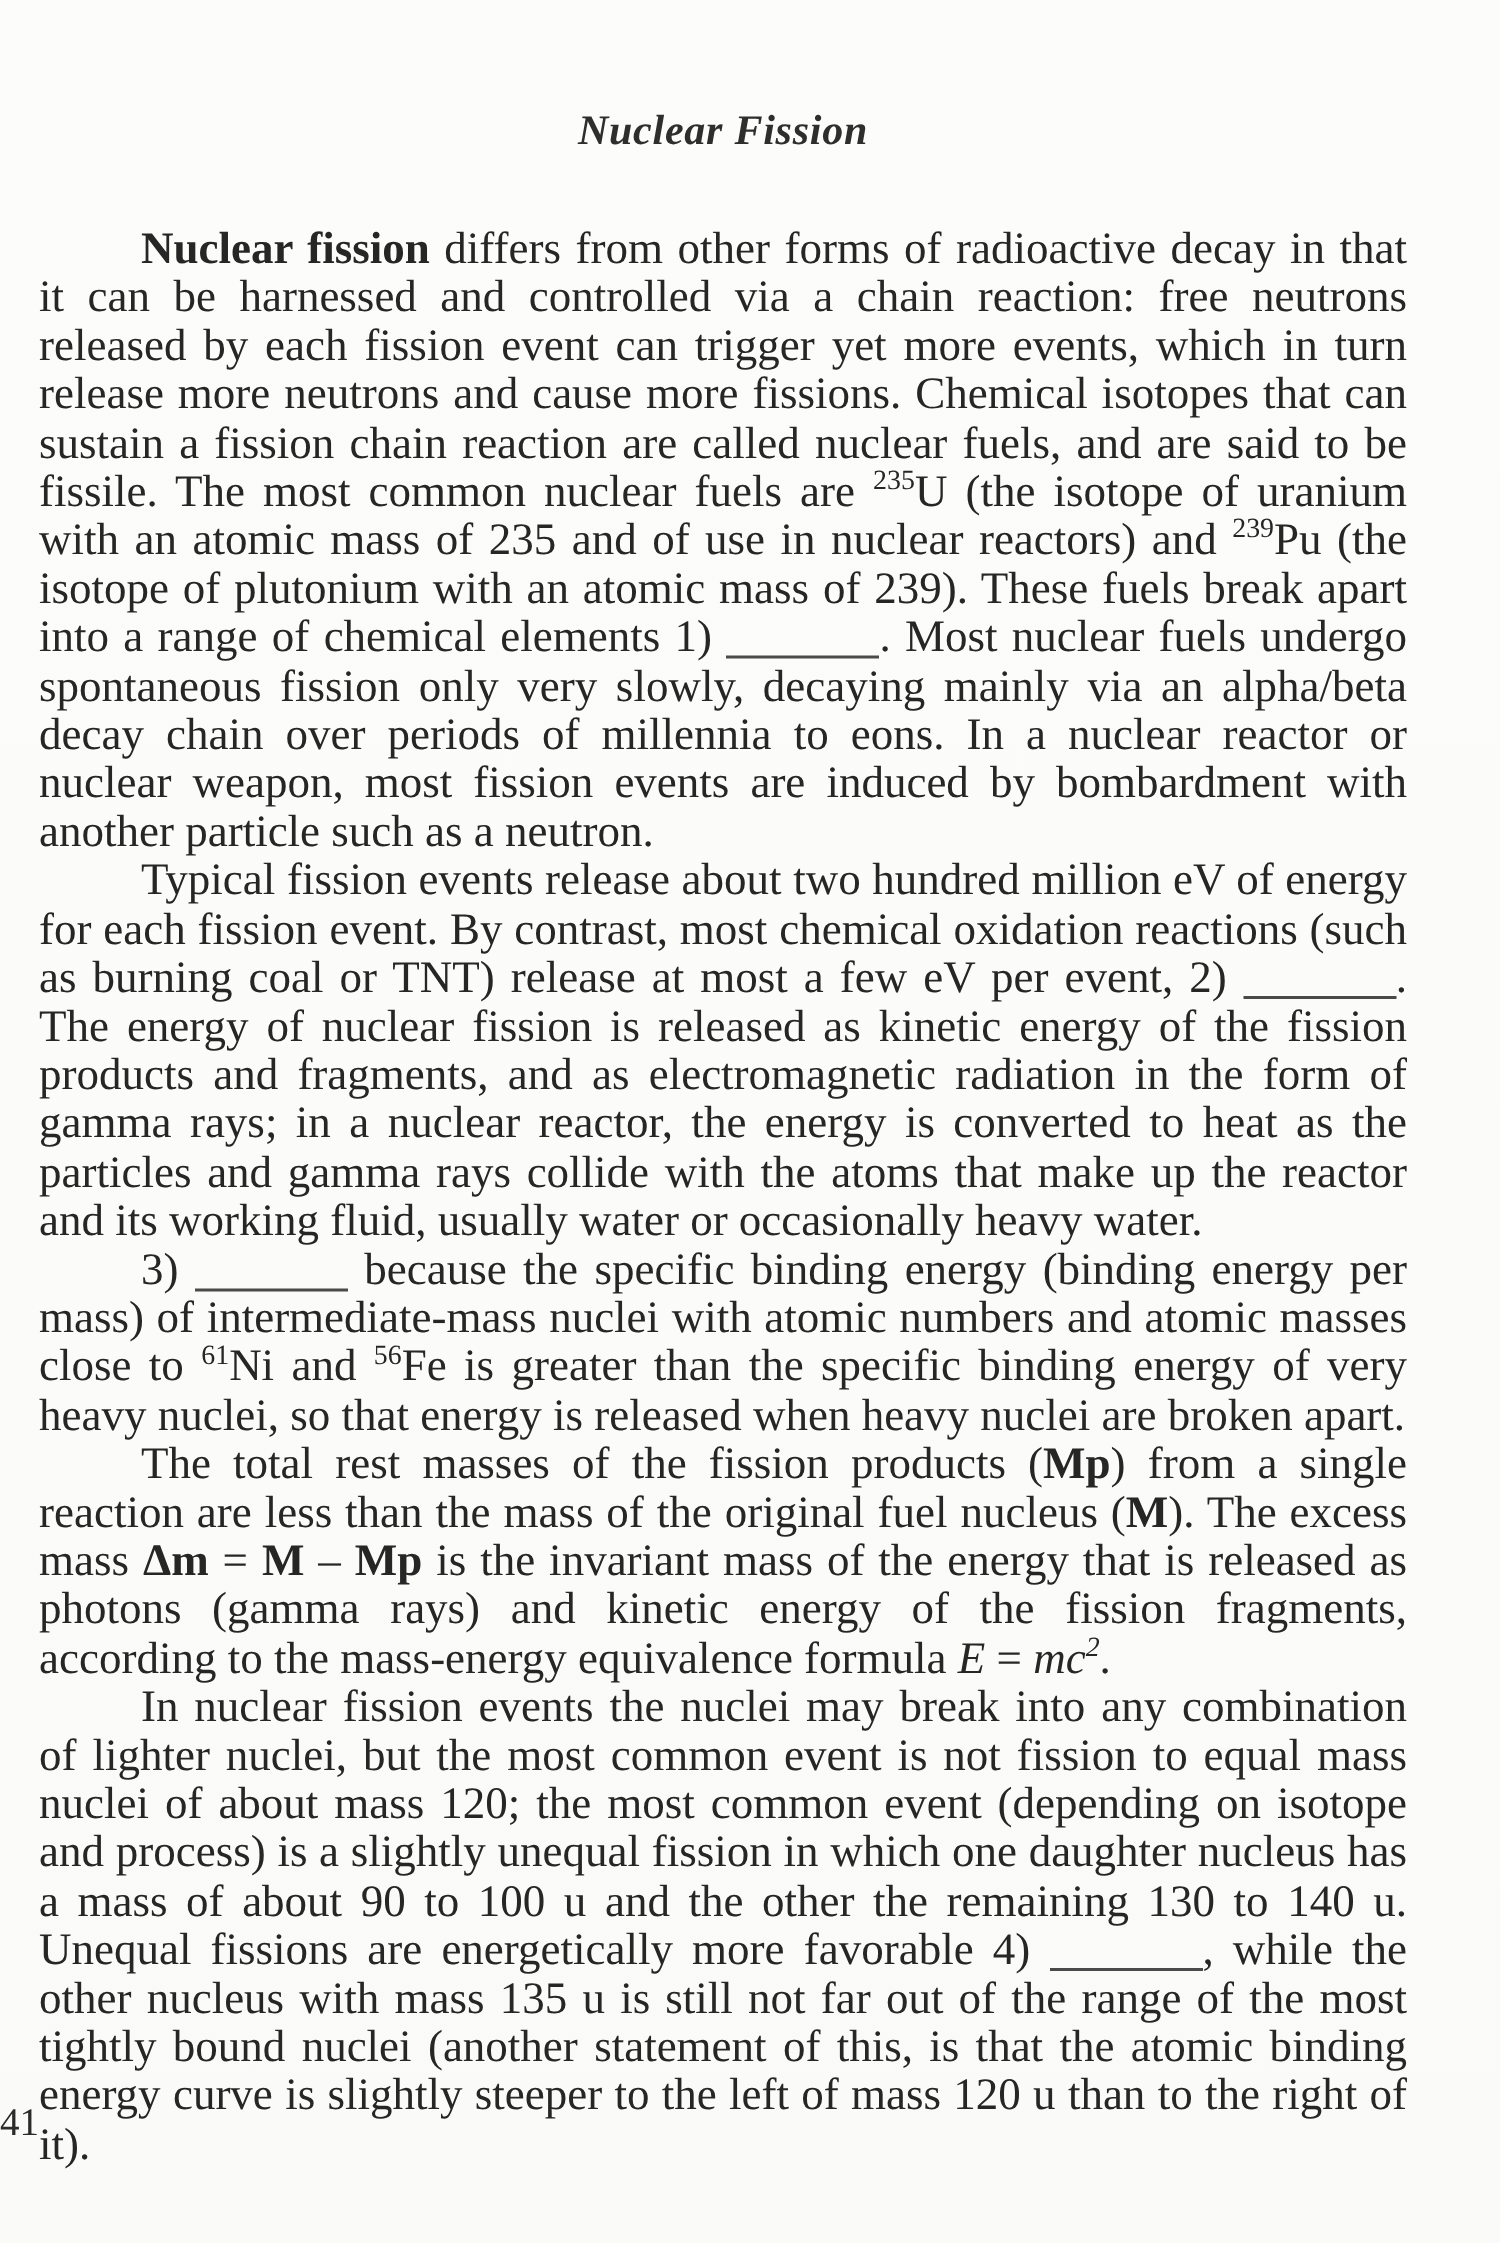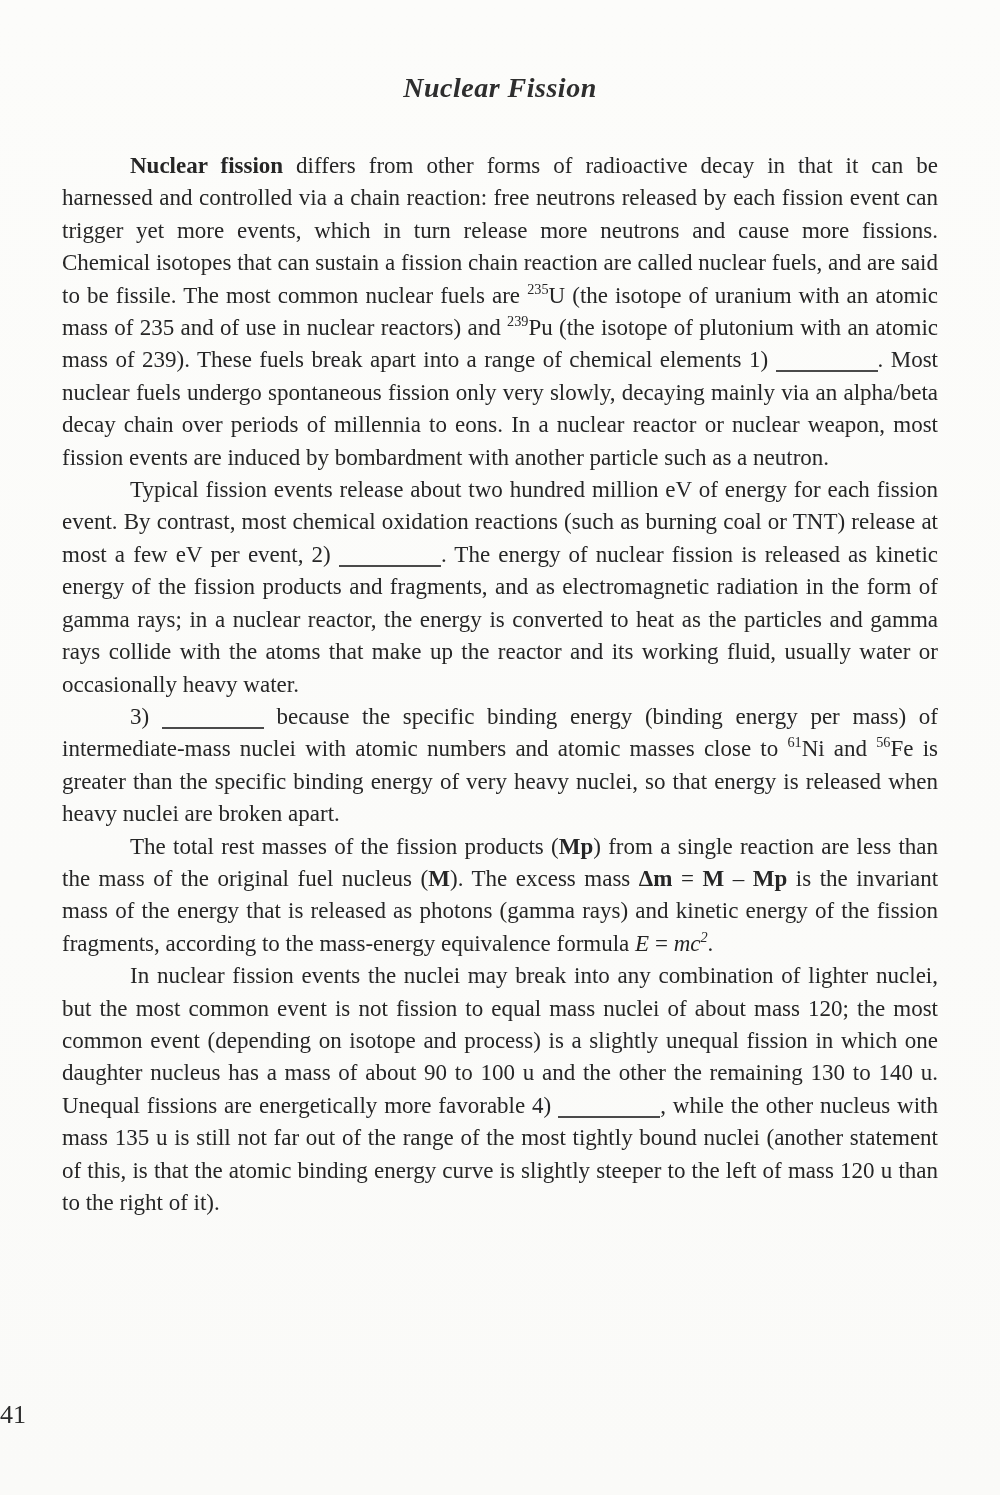"Nuclear Fission" .scan-page { padding: 72px 62px 0 62px -> 72px 62px 0 26px }
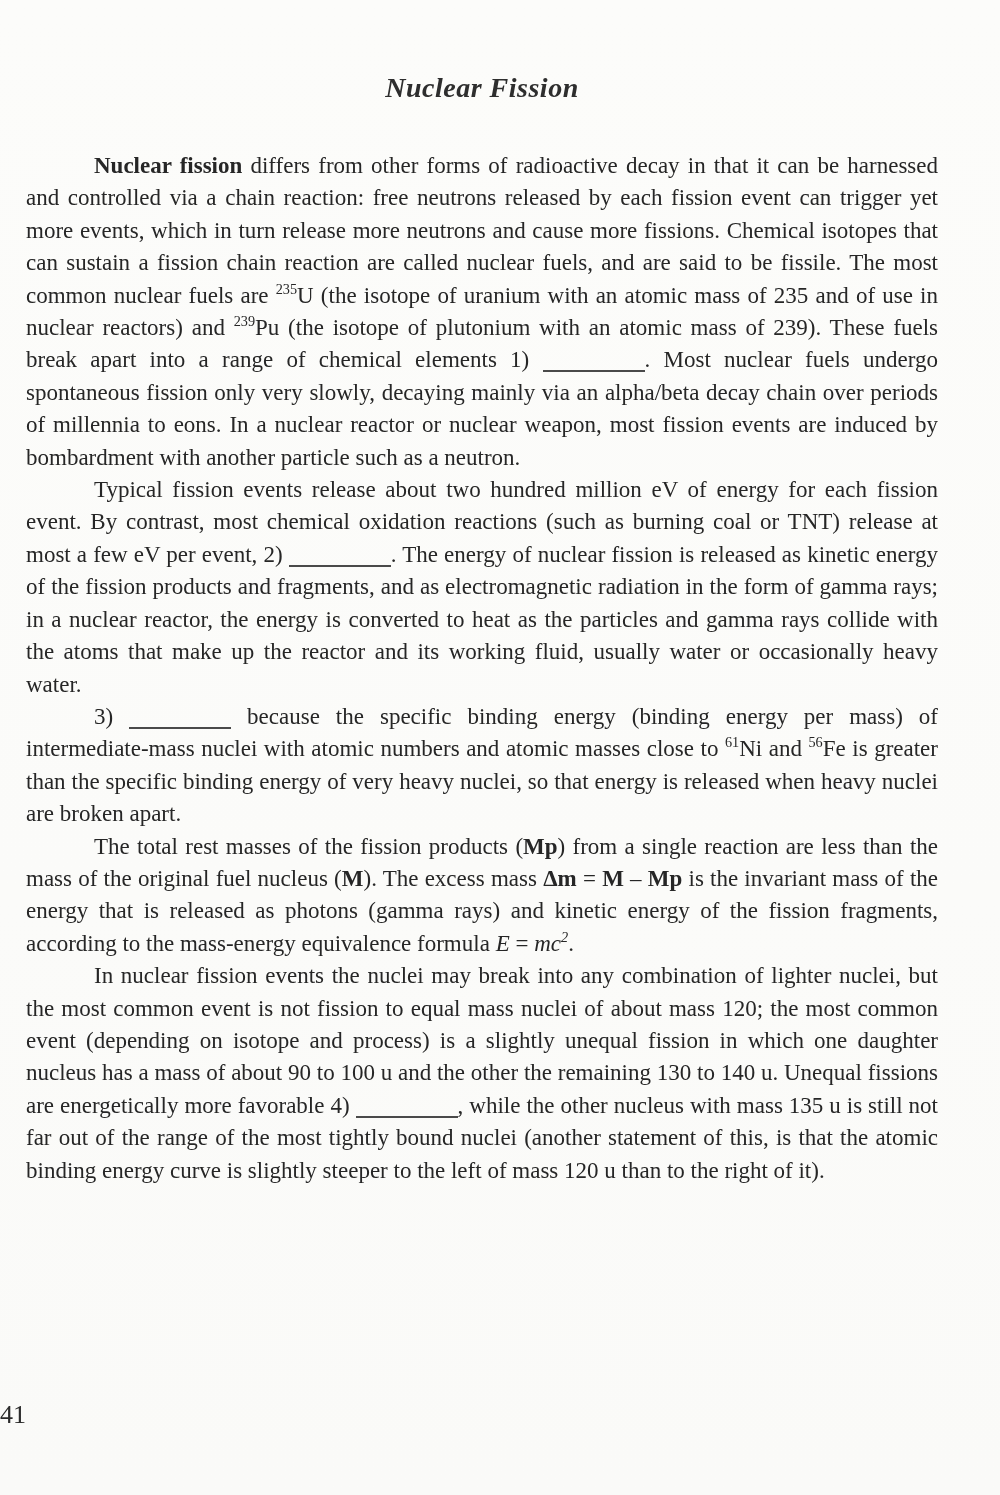"Nuclear fission differs from other" .body-text { font-size: 23px -> 30px }
